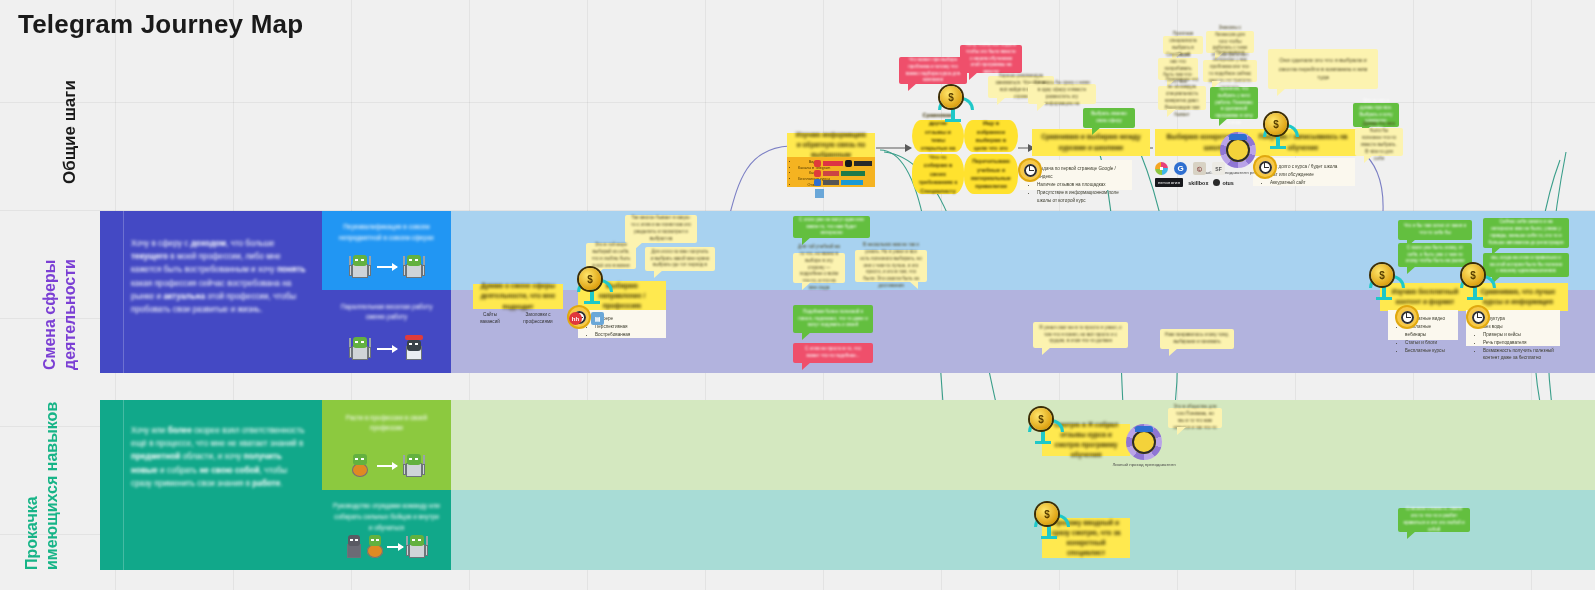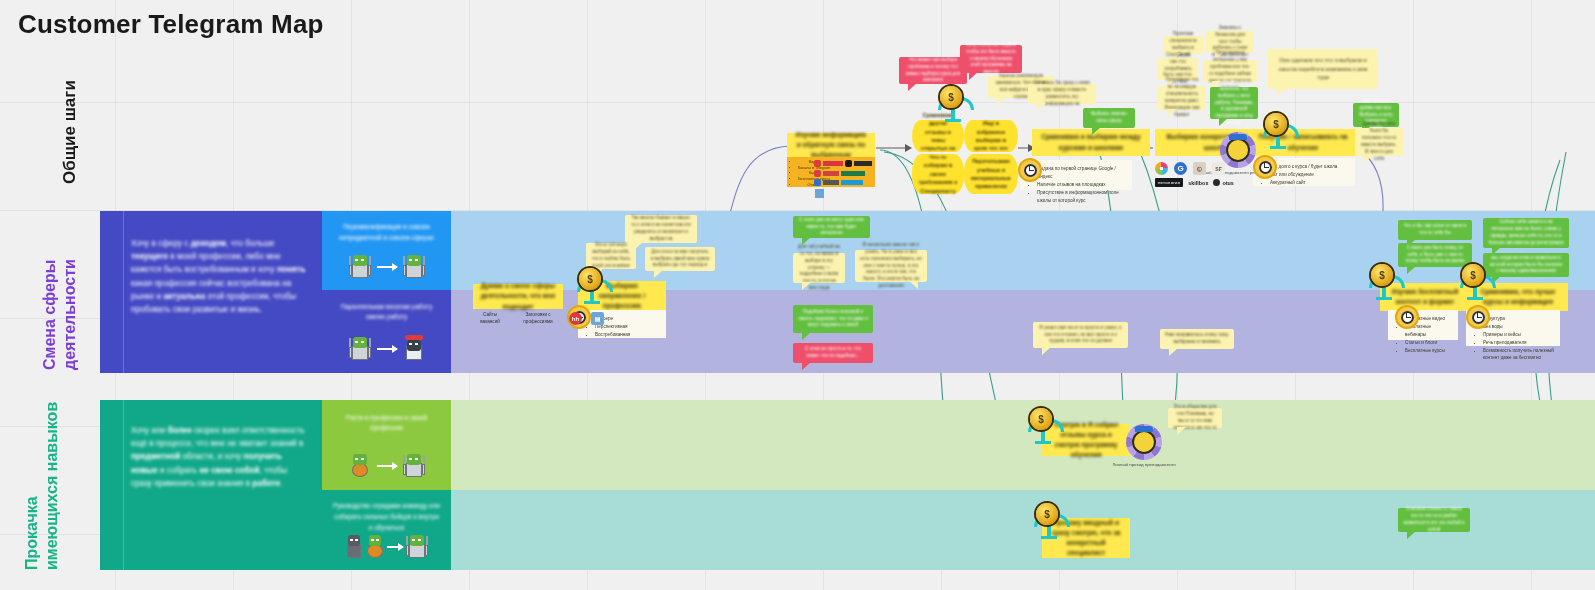"Customer Telegram Map" div { text: Customer Telegram -> Telegram Journey }
